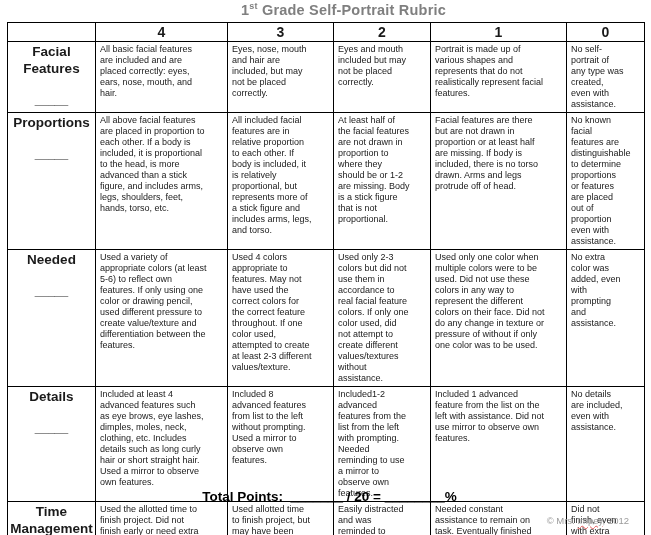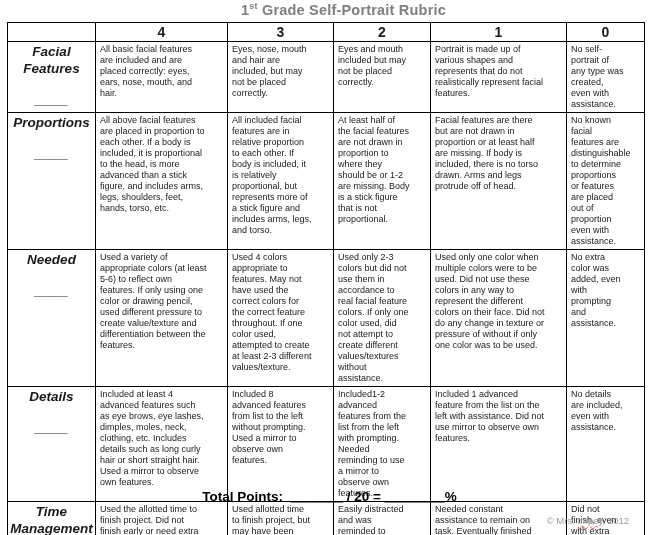"Facial Features" td.crit-label { font-style: italic -> none }
